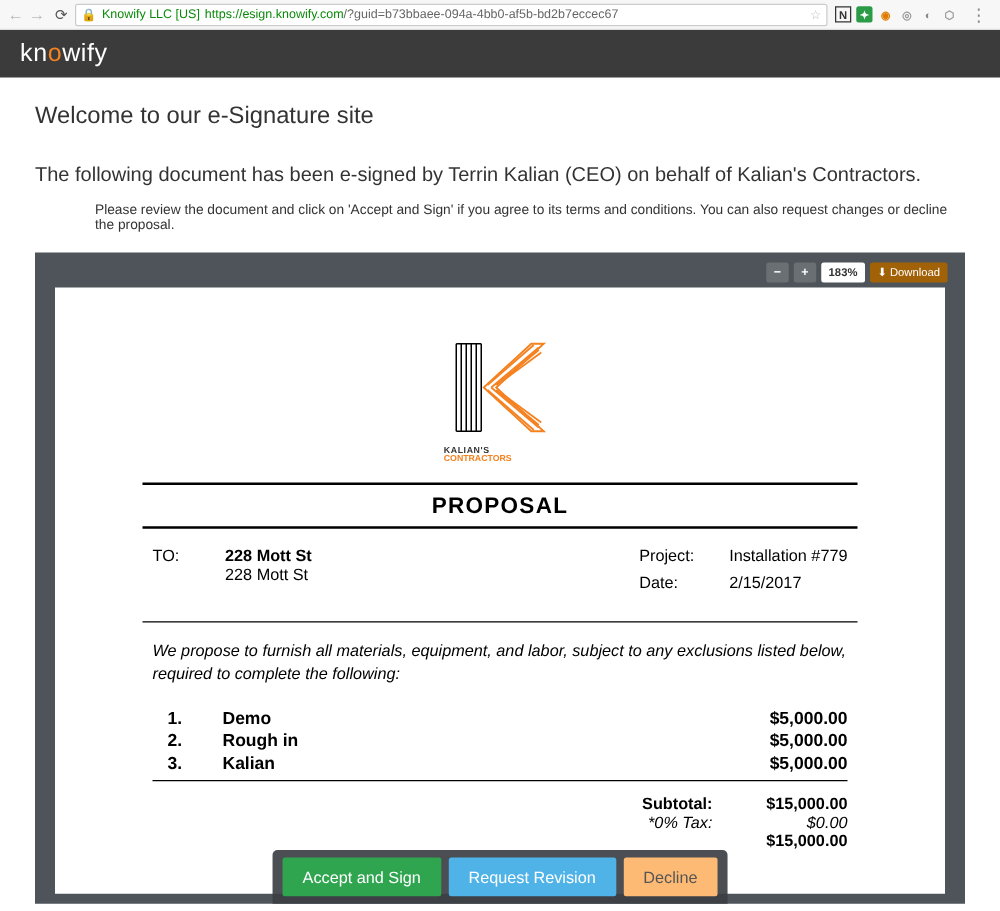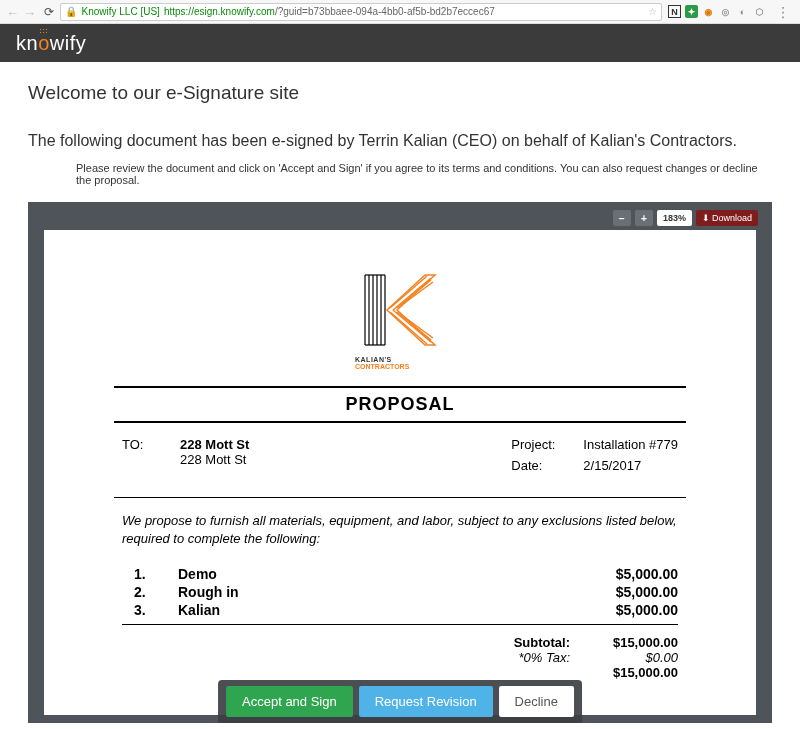"⬇ Download" .download { background: #7f1d1d -> #a16207 }
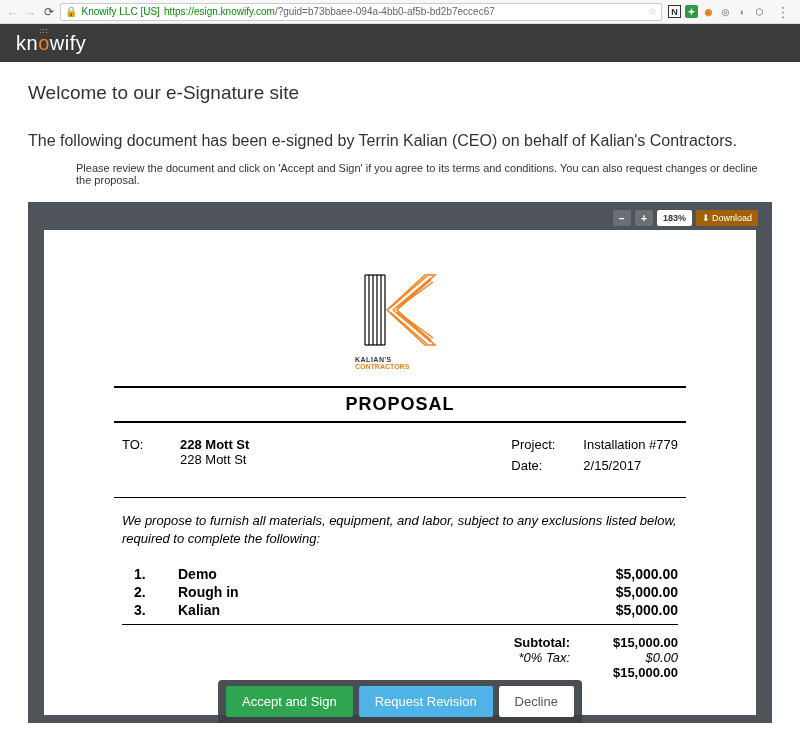"Decline" .decline { background: #ffffff -> #fdba74 }
